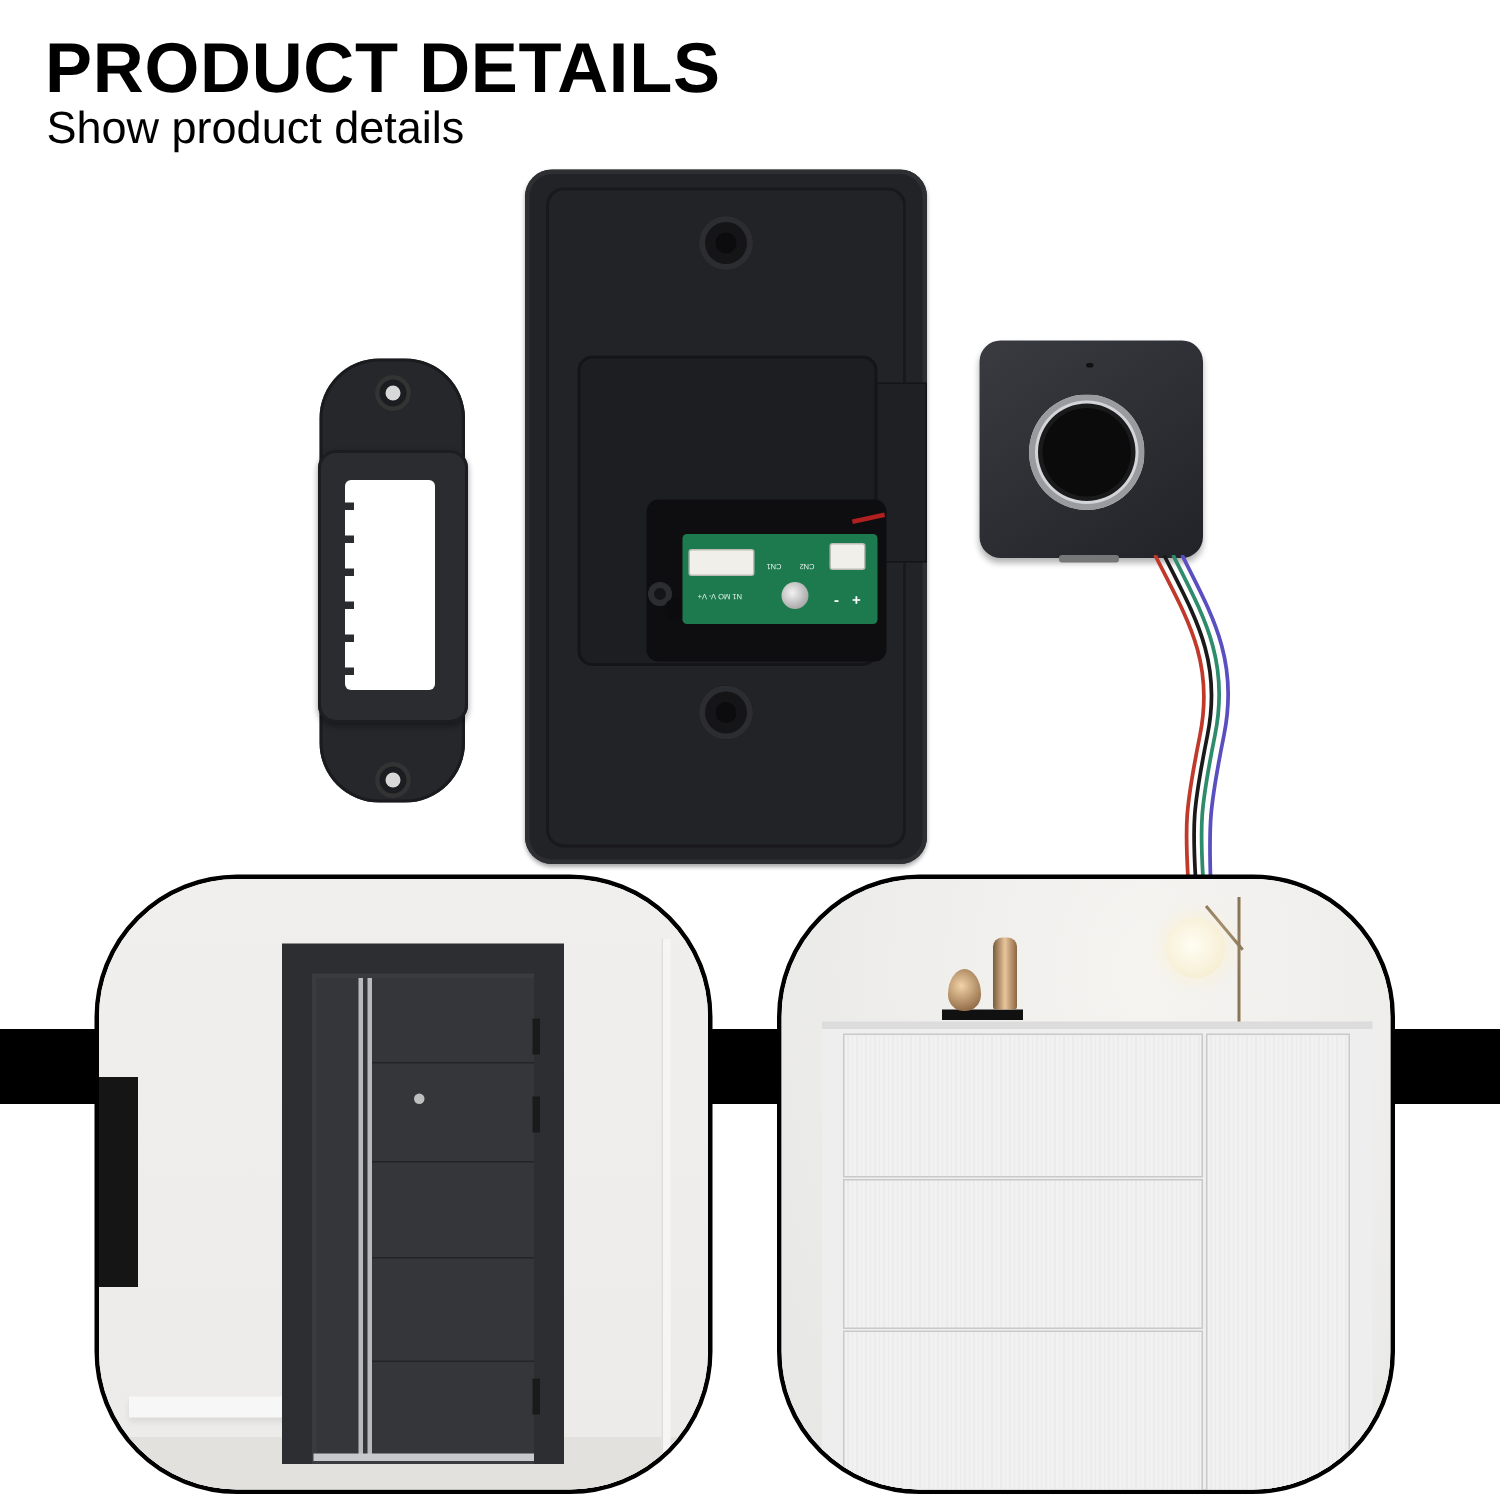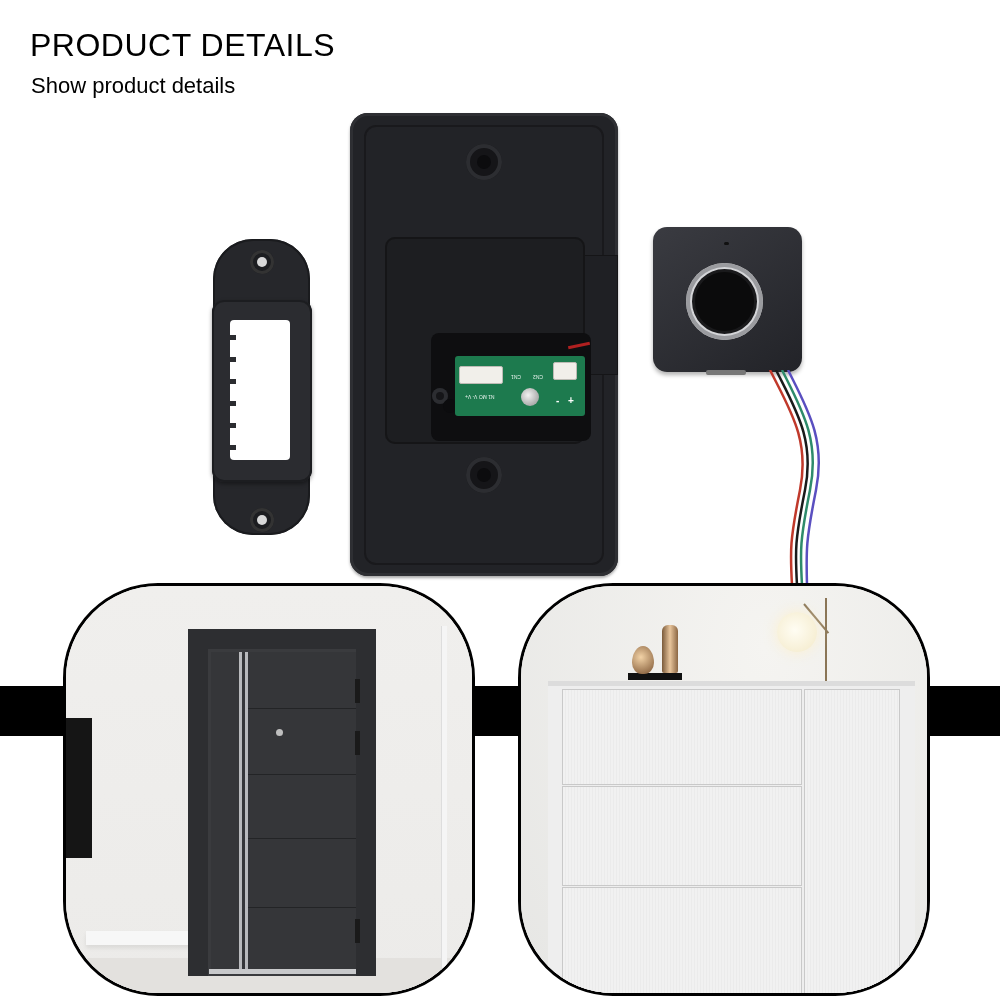"PRODUCT DETAILS" .title { font-size: 32px -> 47px; font-weight: normal -> bold }
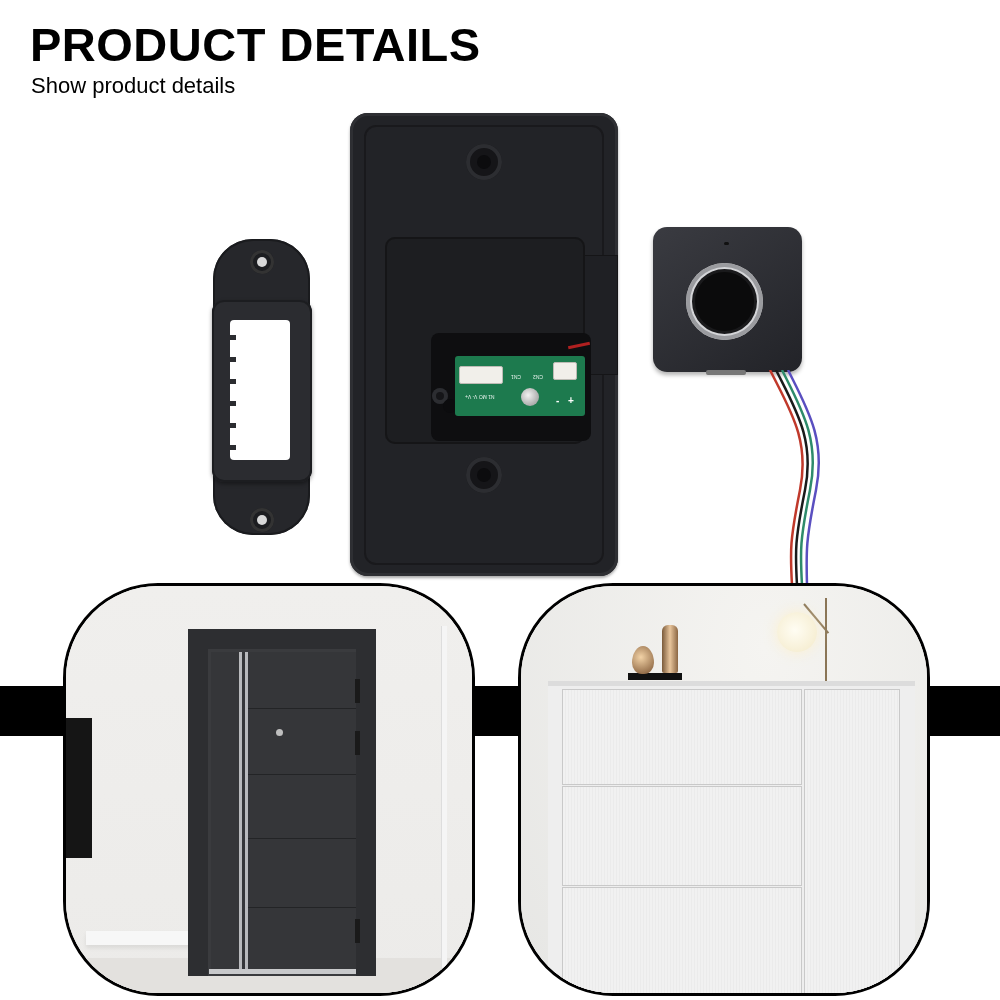"Show product details" .subtitle { font-size: 22px -> 30px }
